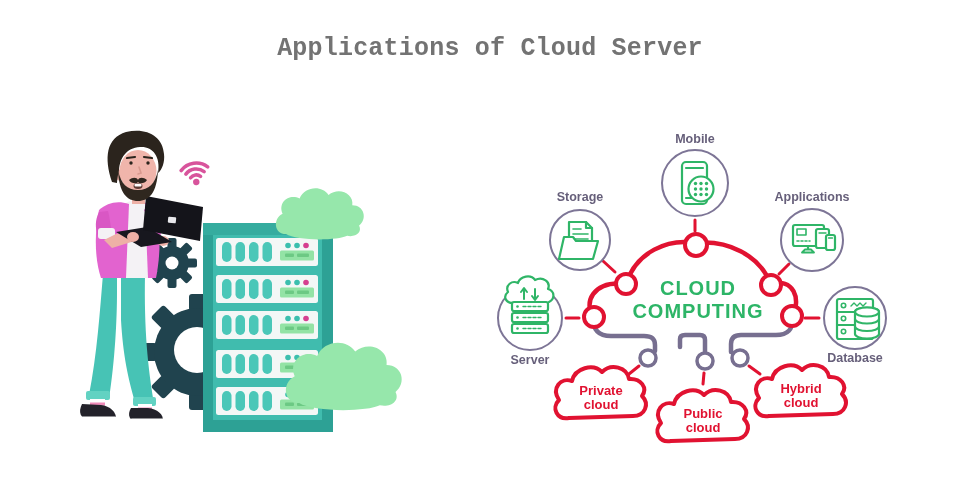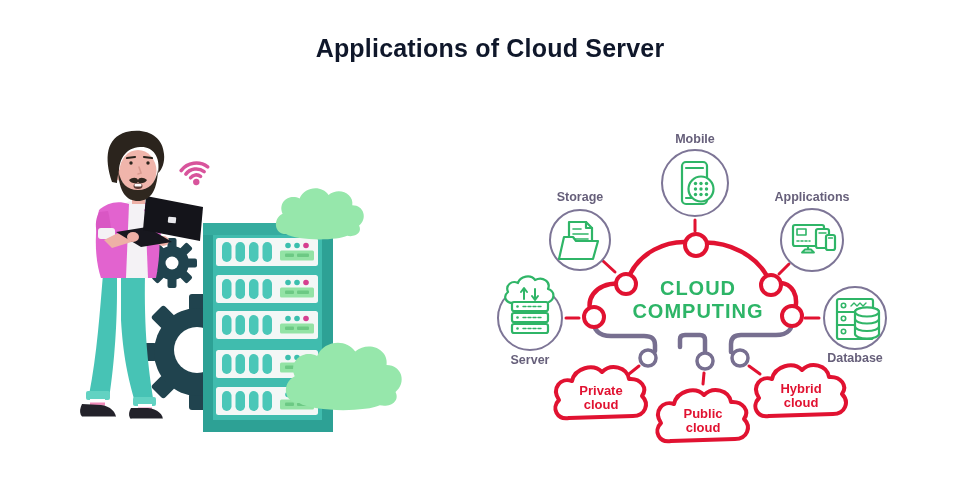"Applications of Cloud Server" .page-title { color: #0f172a -> #737373; font-family: none -> Liberation Mono, monospace }
